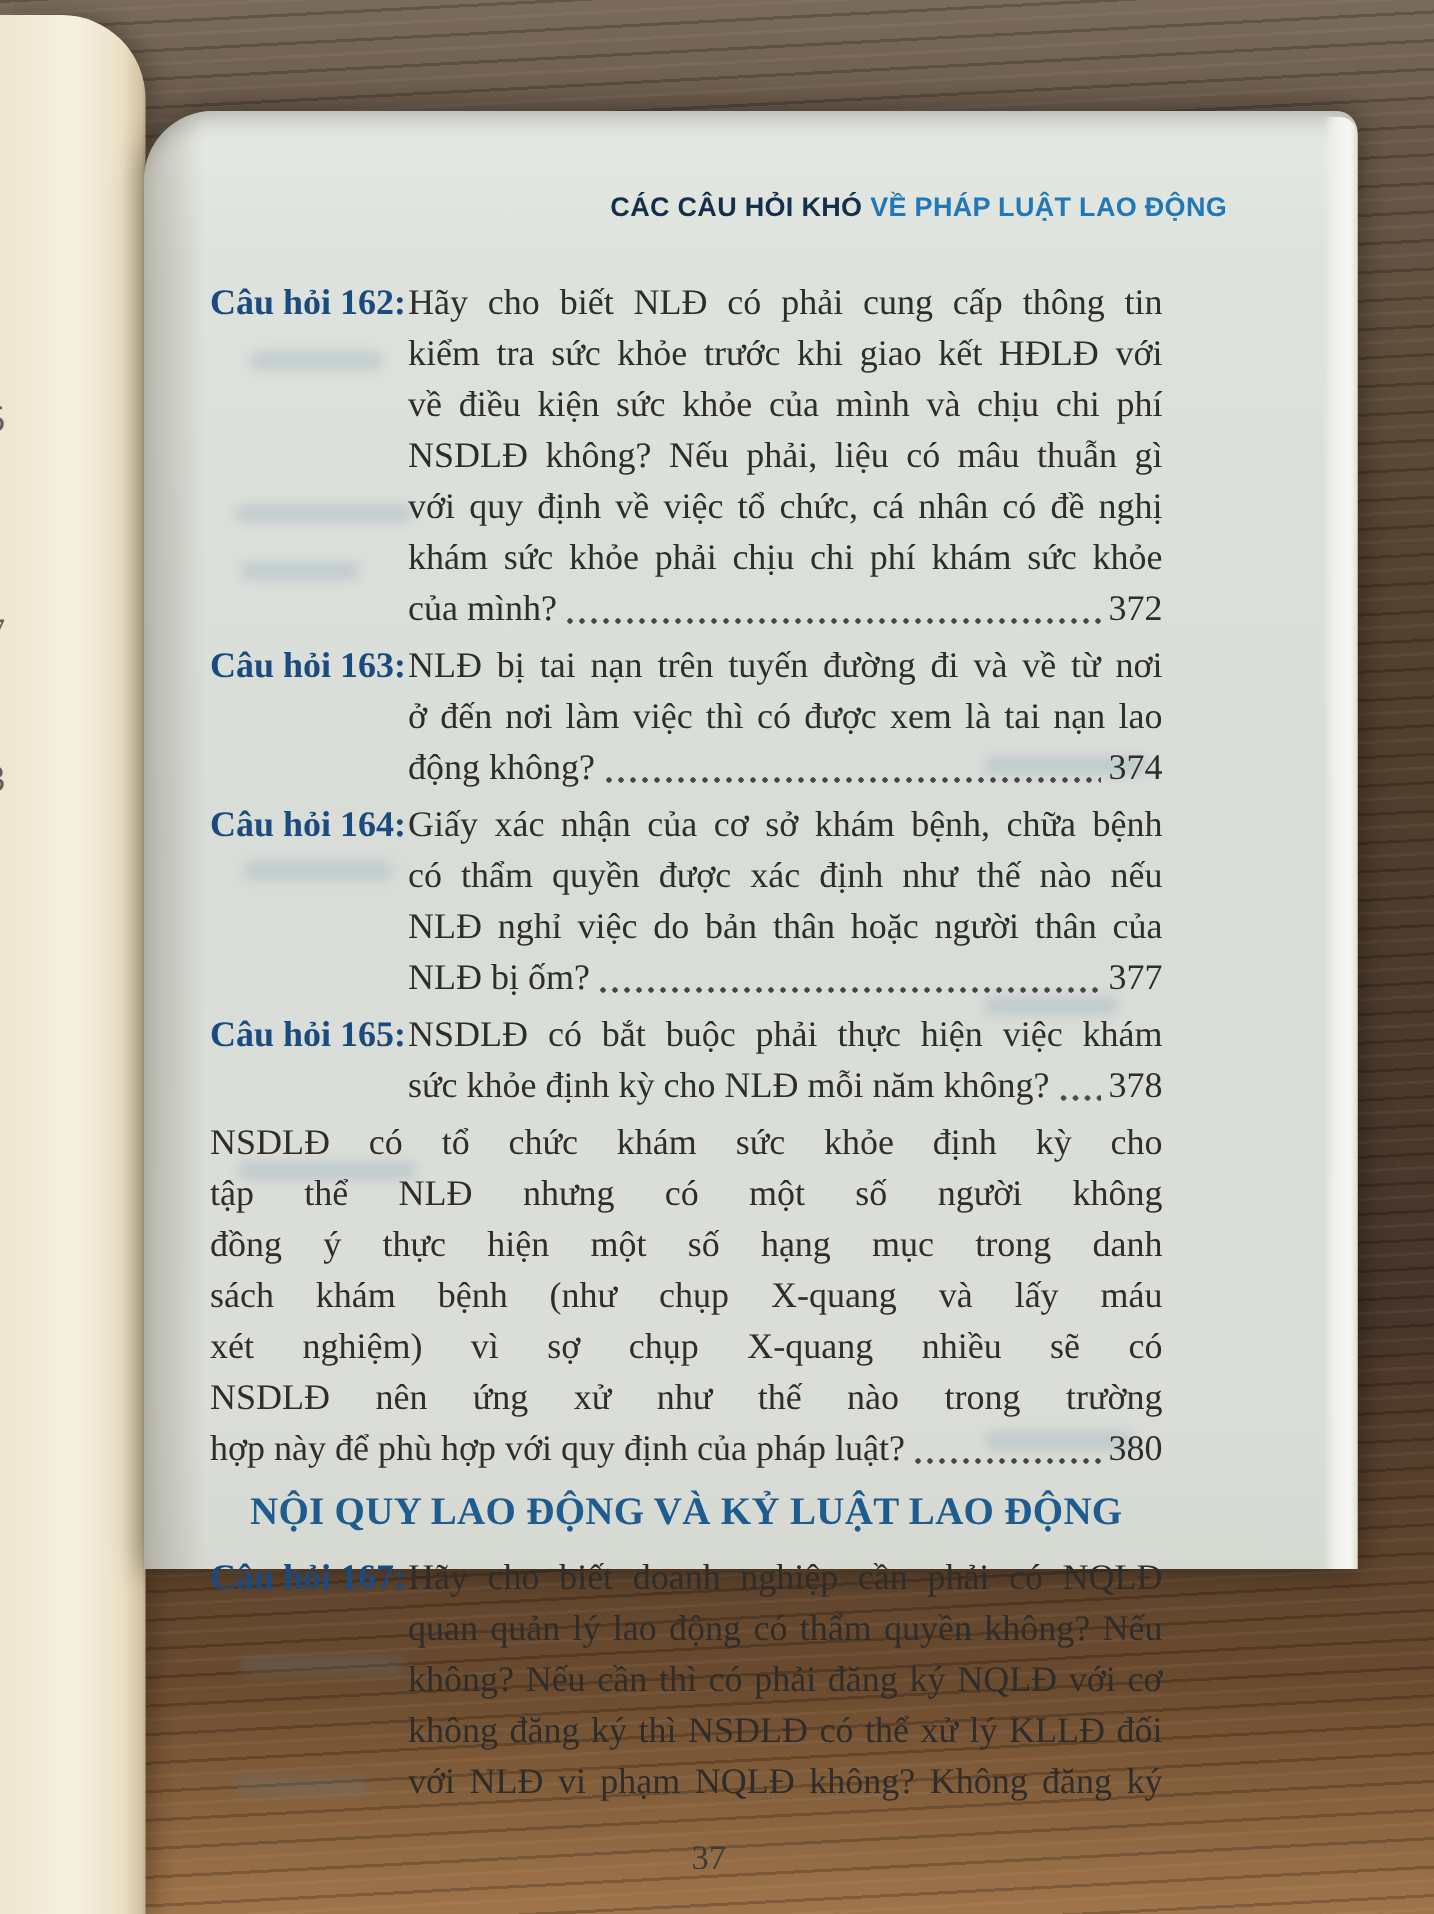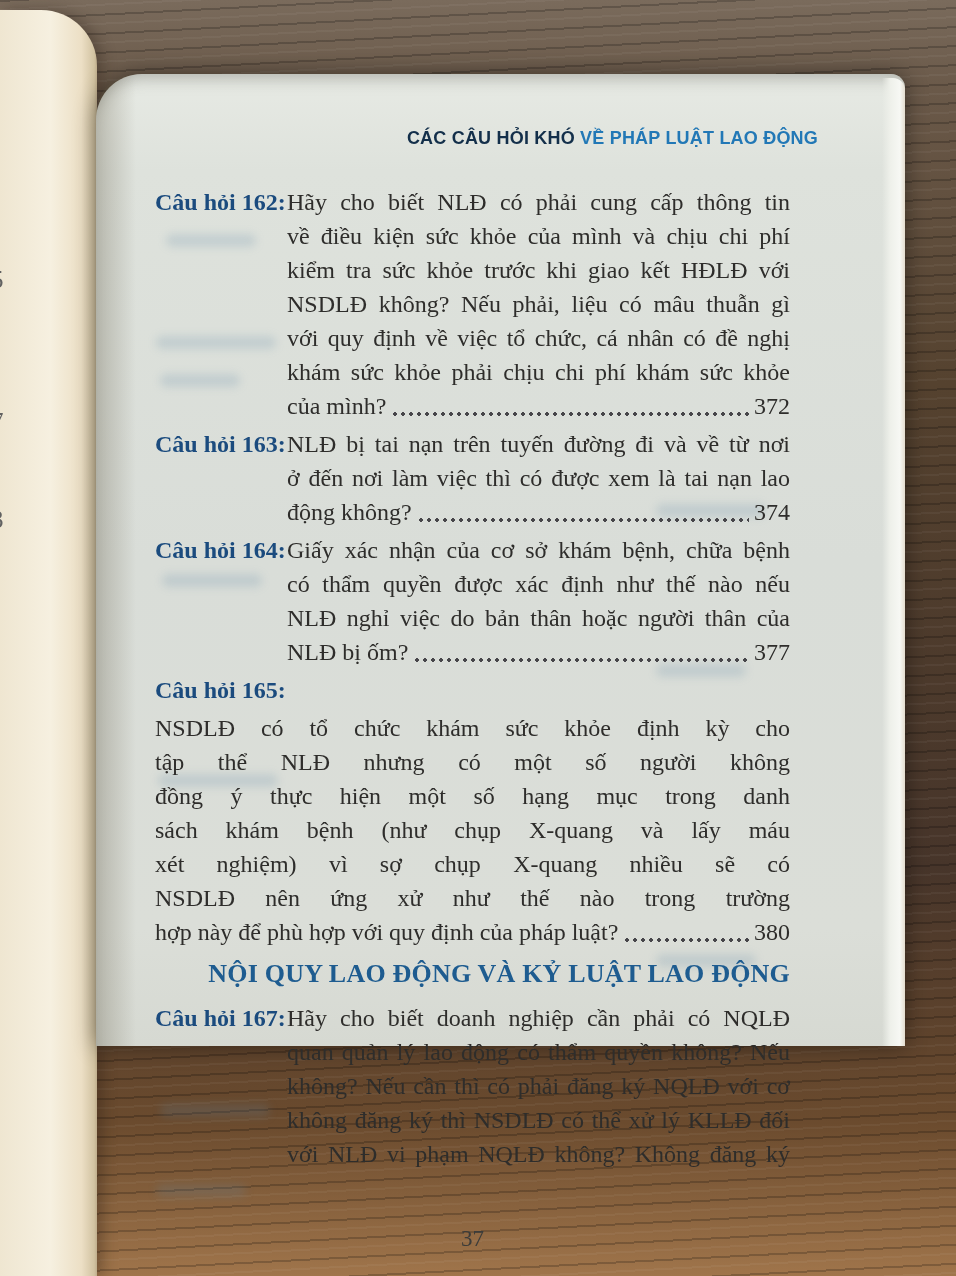"Câu hỏi 162:" .content { left: 59px -> 44px }
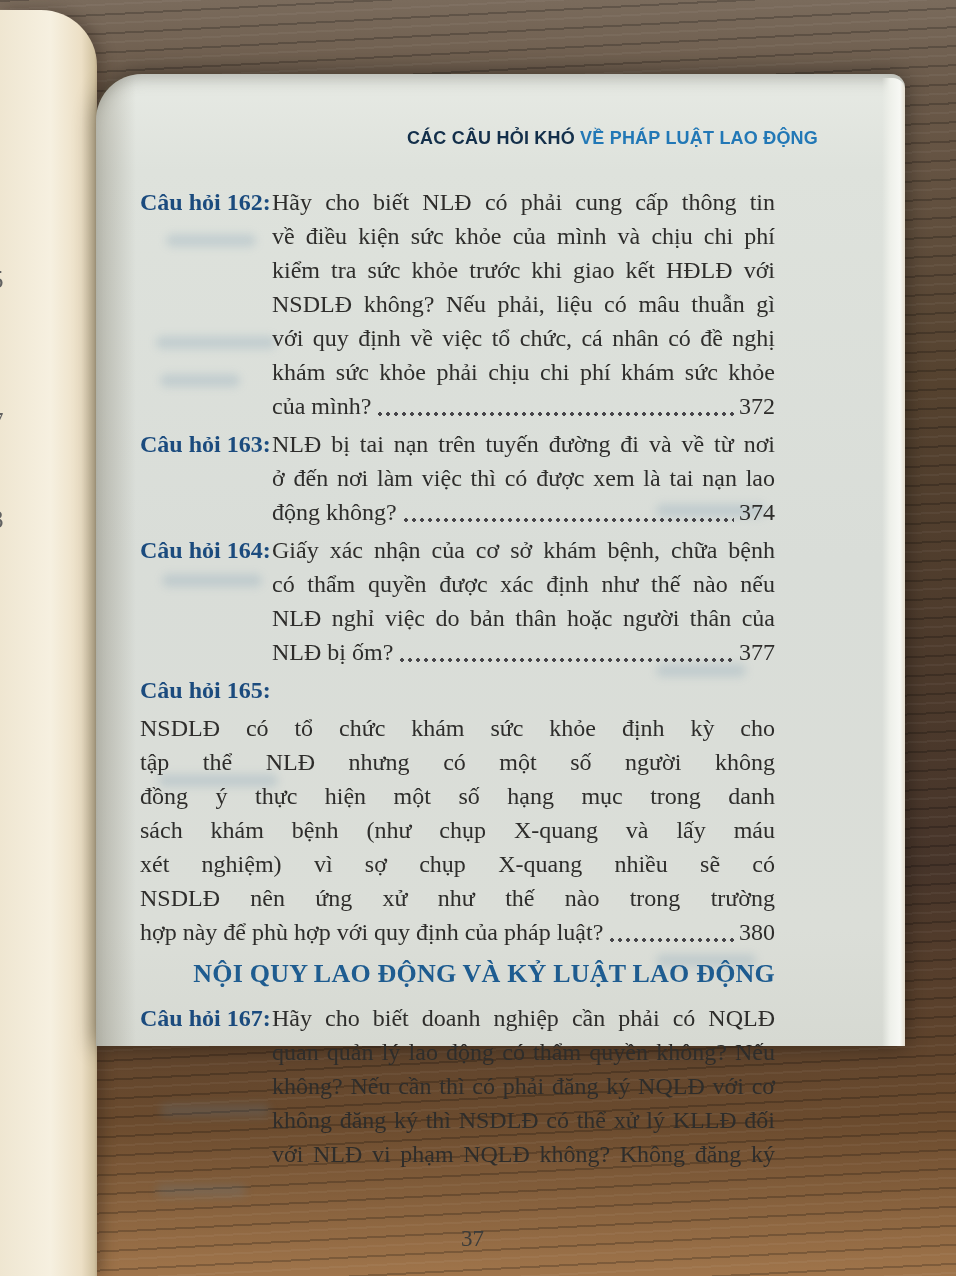"về điều kiện sức khỏe" div.ln { order: before "kiểm tra sức khỏe trước" -> after "kiểm tra sức khỏe trước" }
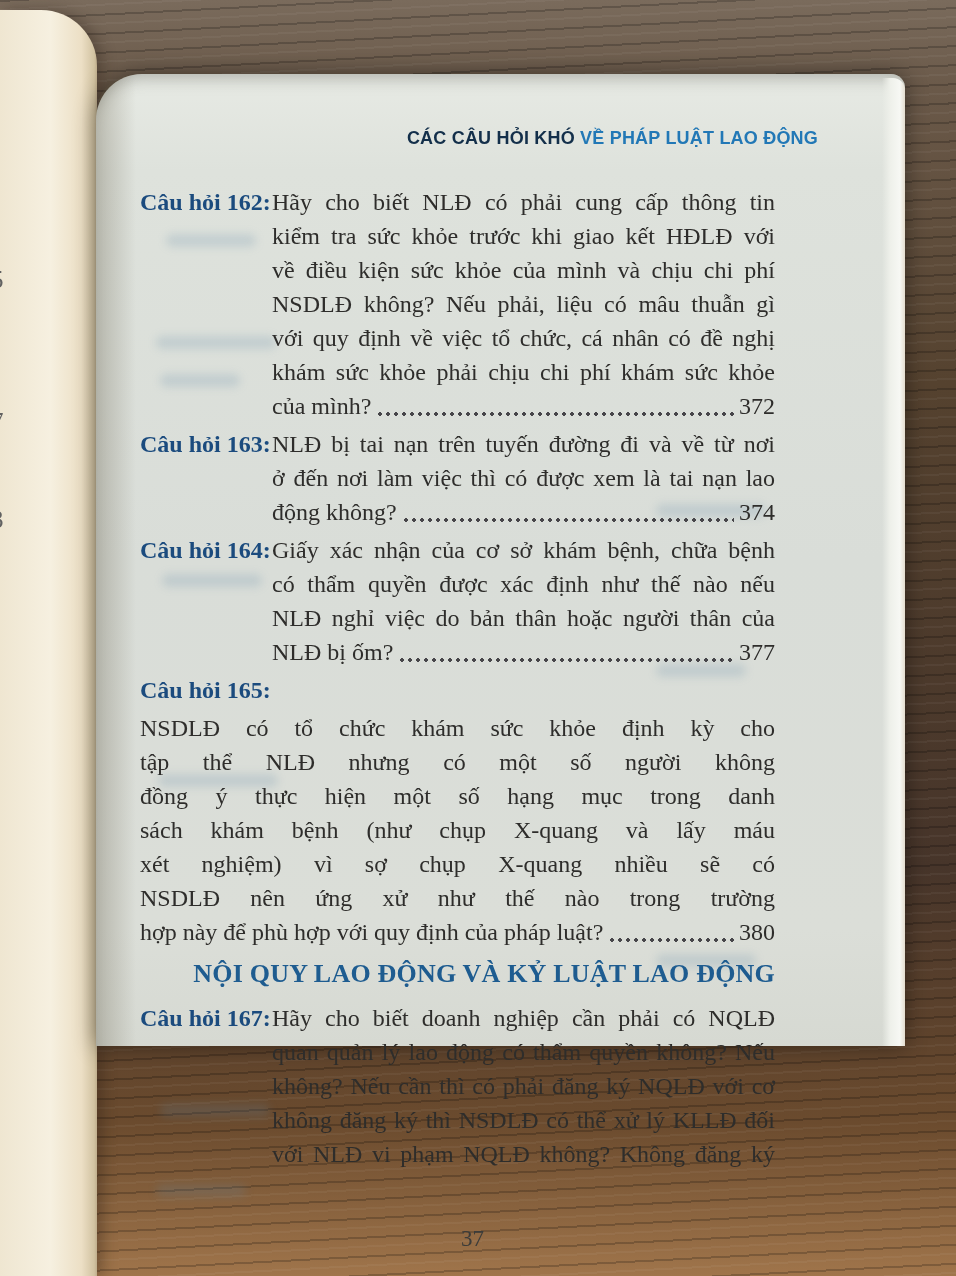"NSDLĐ có bắt buộc phải" div.ebody { html: none -> <div> <div>NSDLĐ có bắt buộc phải thực hiện việc khám</div> <div> <span>sức khỏe định kỳ cho NLĐ mỗi năm không?</span> <span></span> <span>378</span> </div> </div> }
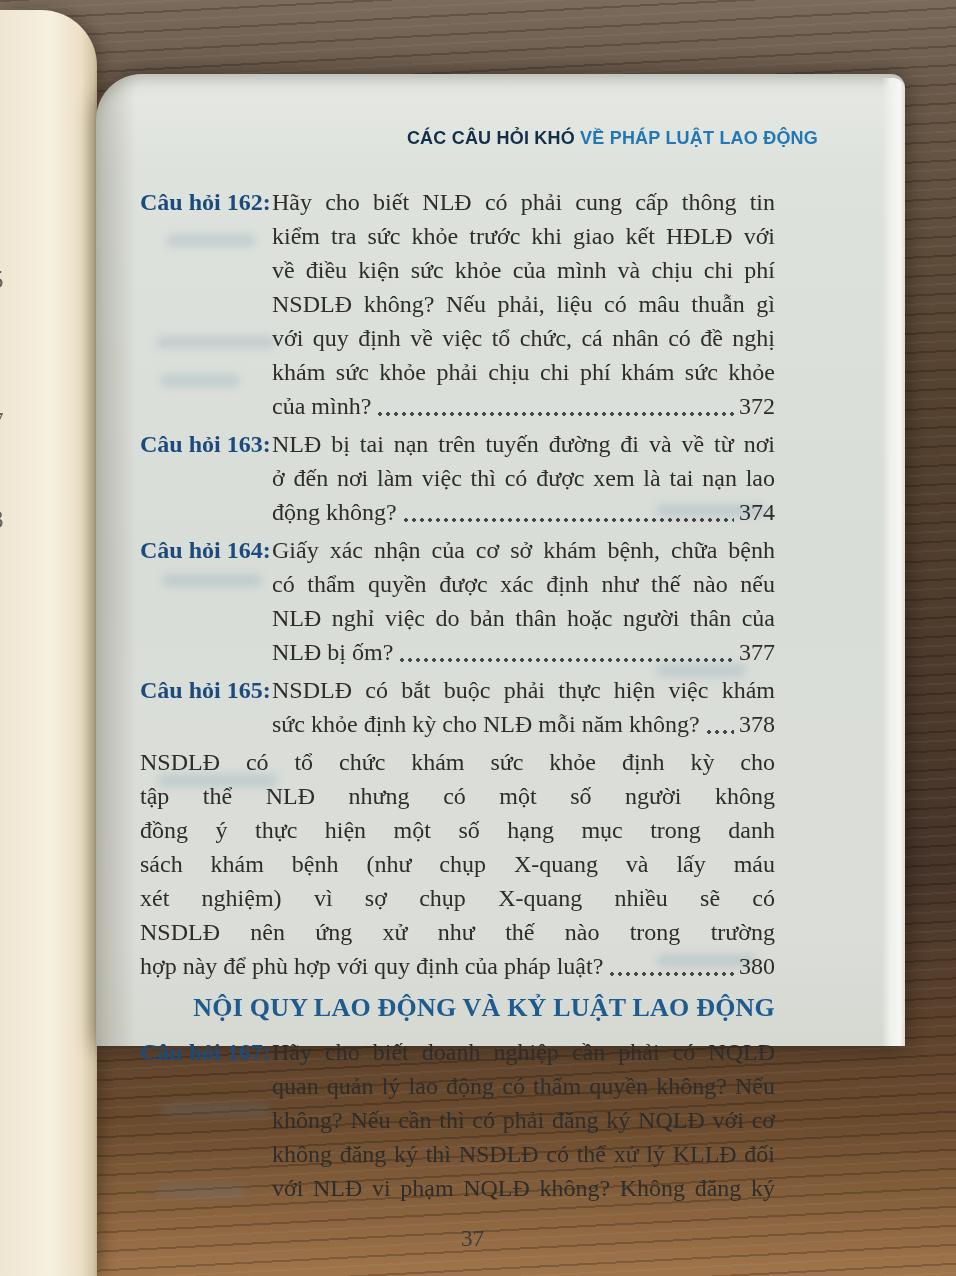"NỘI QUY LAO ĐỘNG VÀ" .section-heading { text-align: right -> center }
